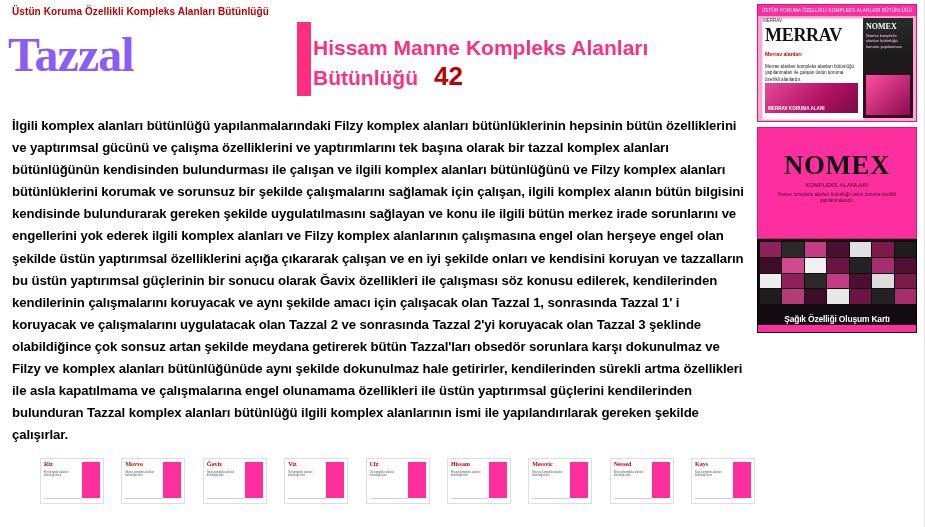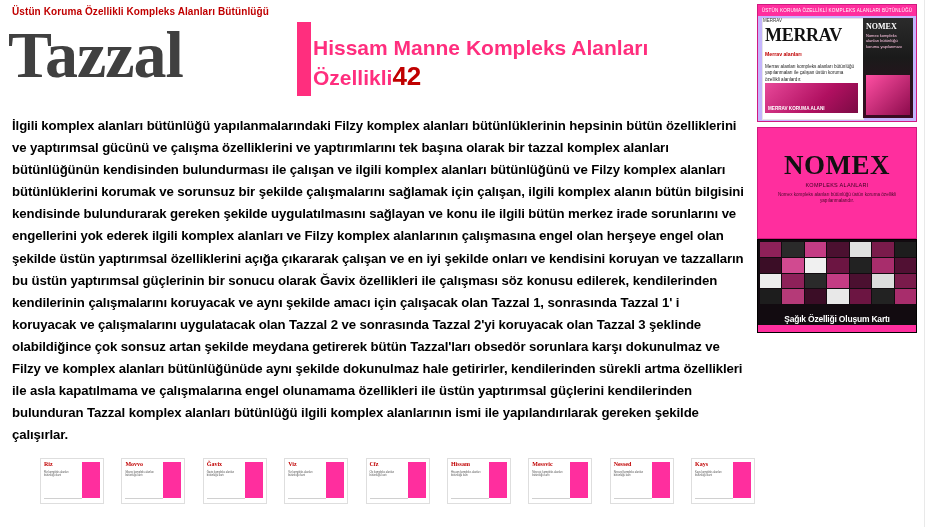"Tazzal" .brand { color: #404040 -> #8b5cf6; font-size: 66px -> 48px }
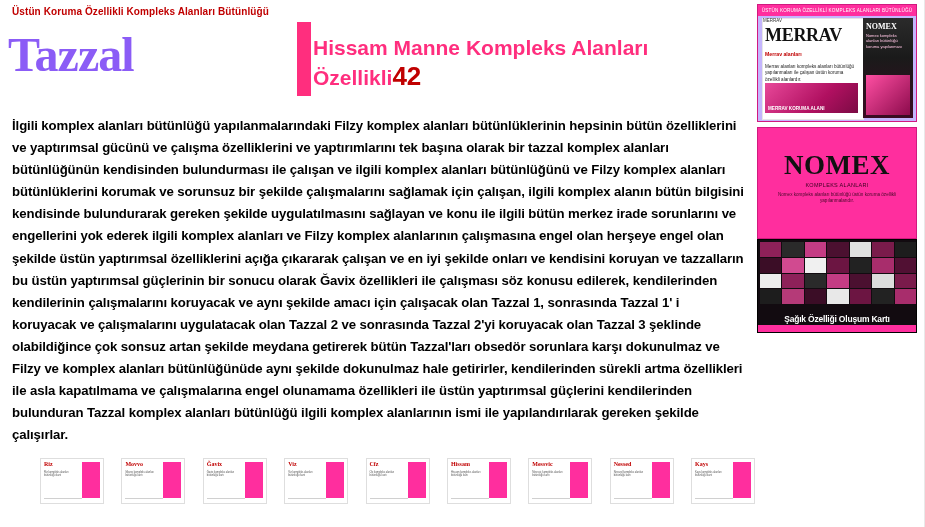"MERRAV" .card-merrav { background: #c4b5fd -> #f9a8d4 }
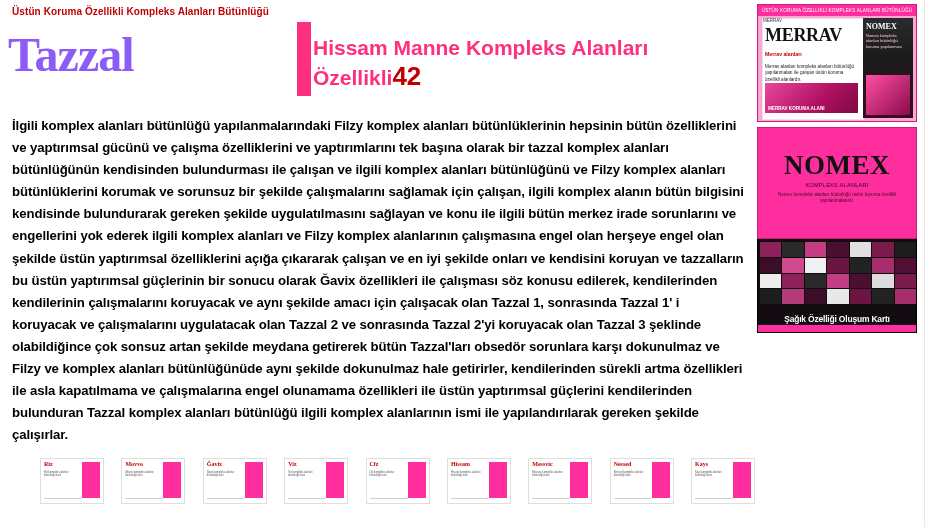"Özellikli" span { text: Özellikli -> Bütünlüğü }
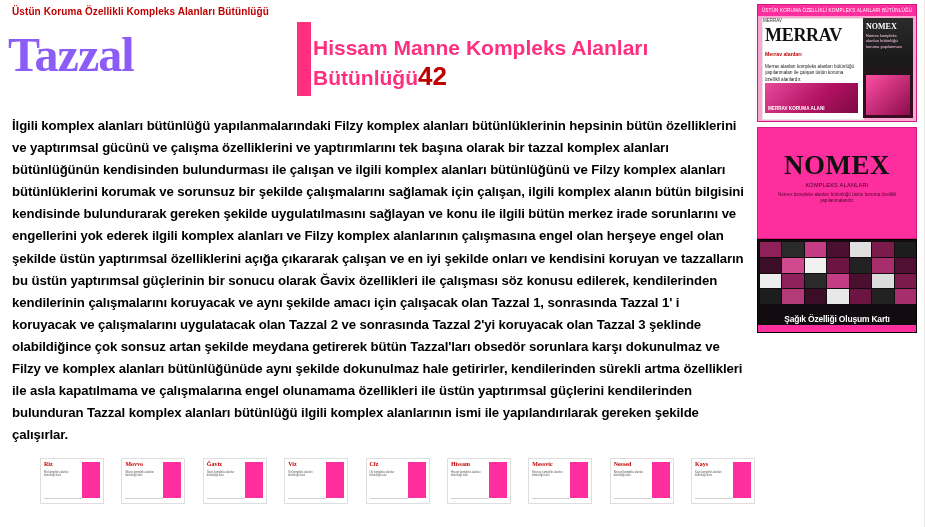"42" .title-line .num { margin-left: 0 -> 16px }
